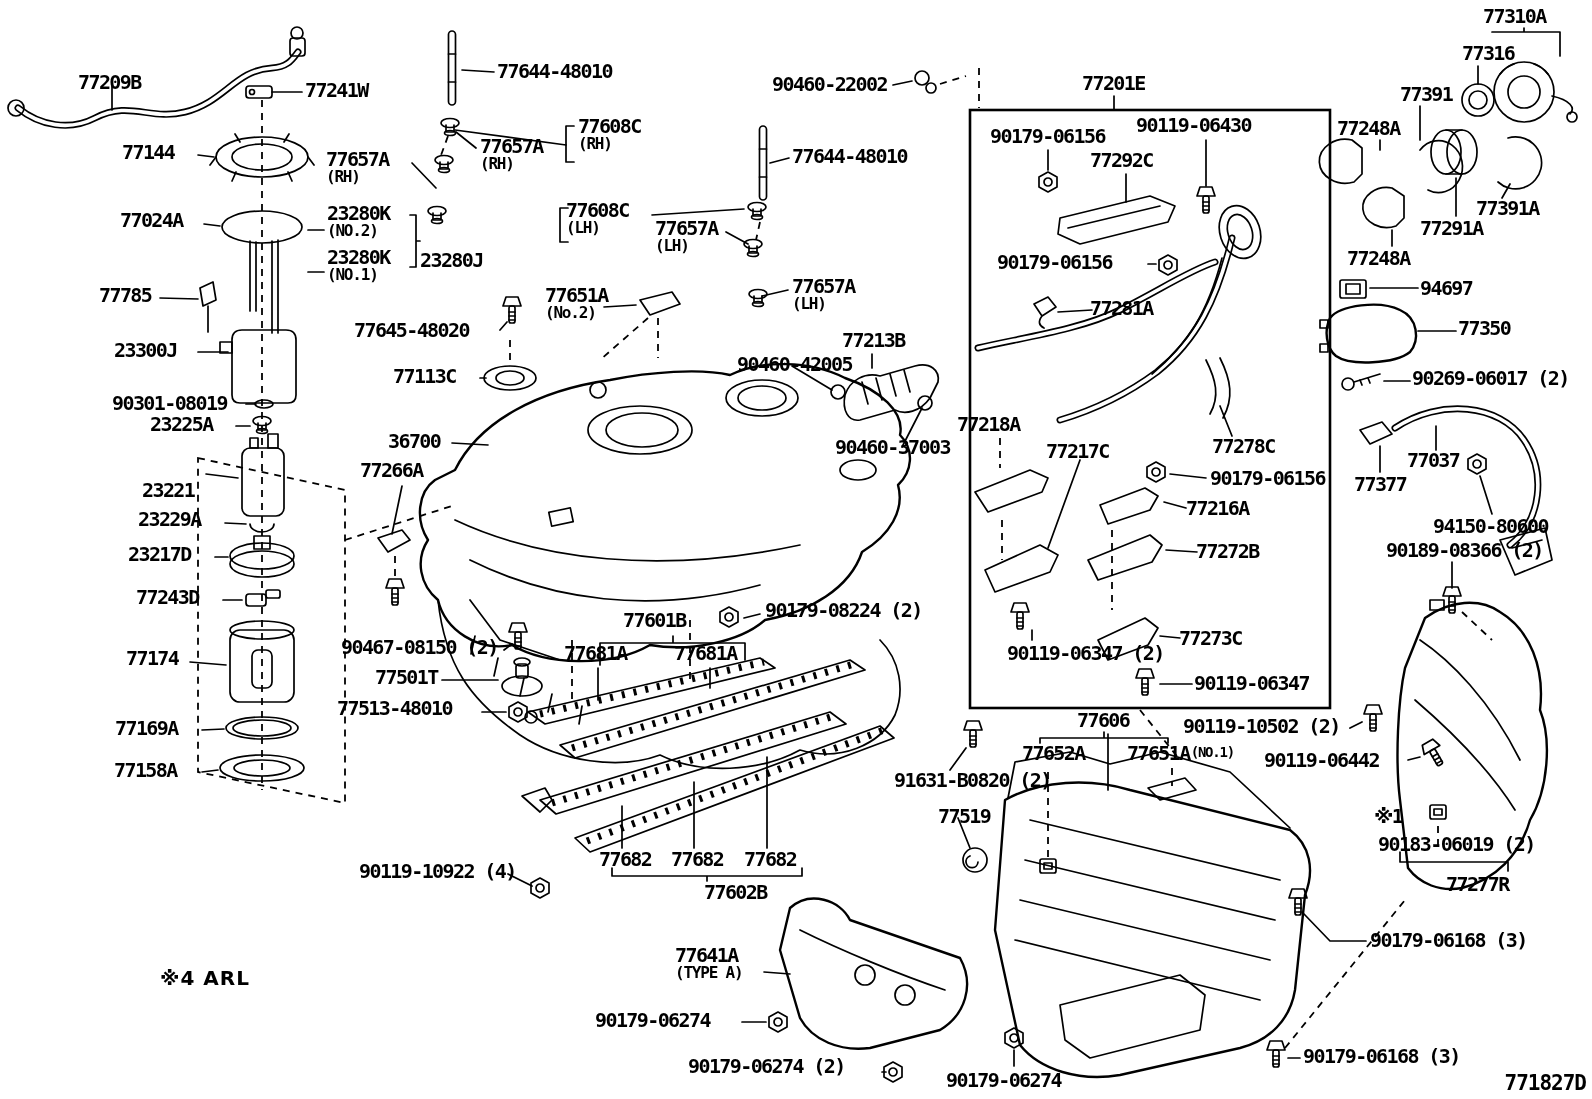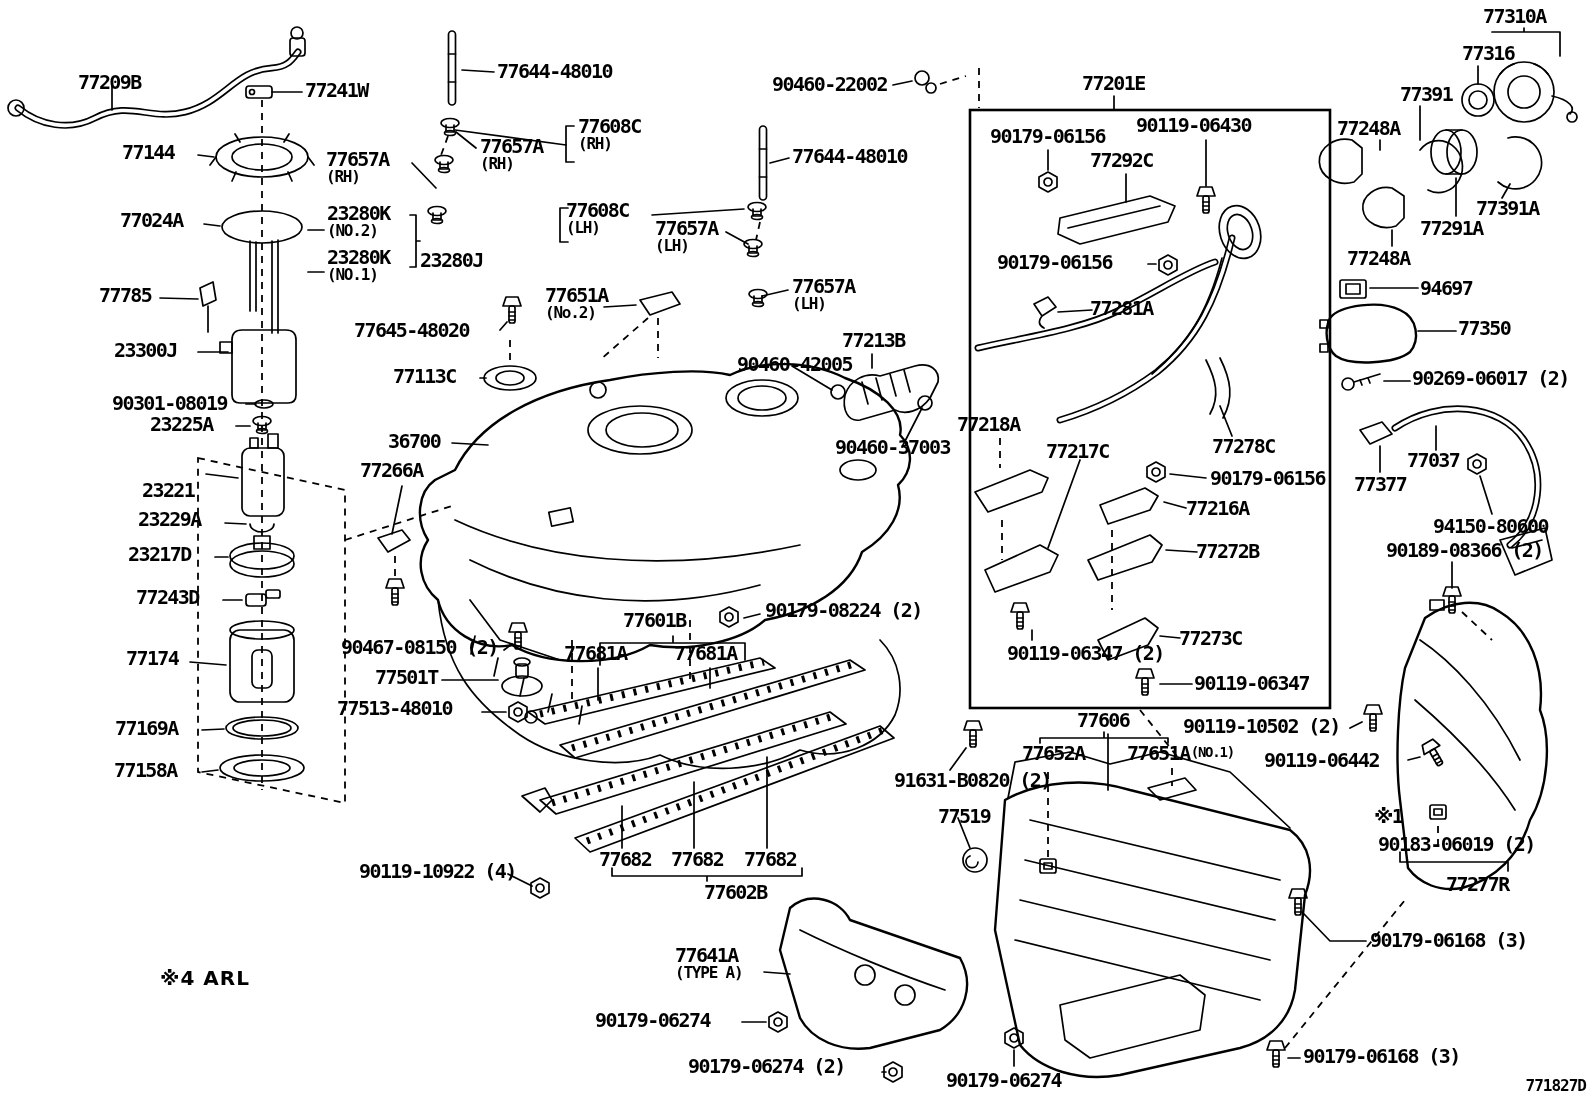"771827D" .diagram-code { font-size: 16px -> 21px }
